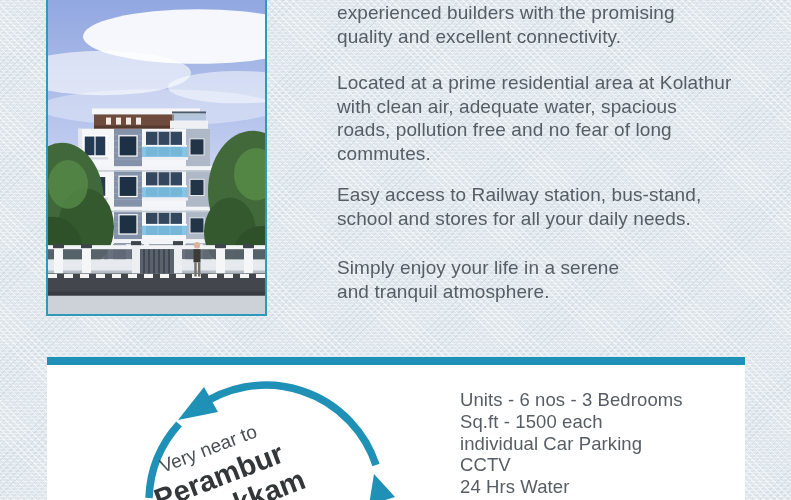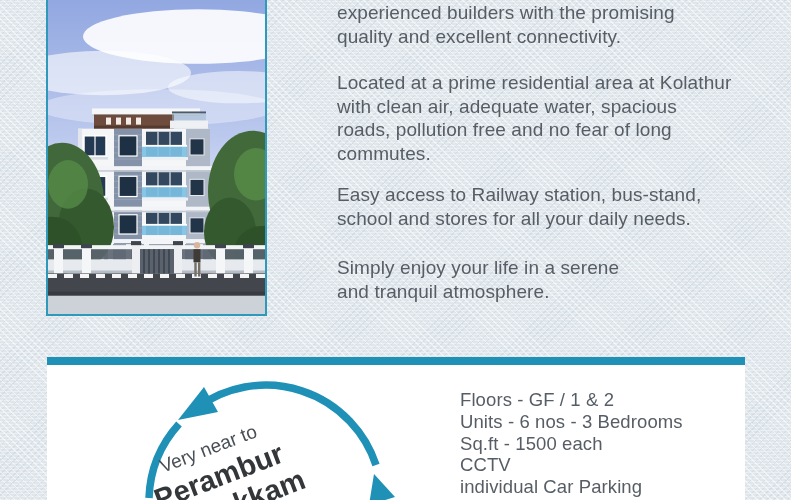"Floors - GF / 1" div.feature { html: <div>Floors - GF / 1 &amp; 2</div> -> none }
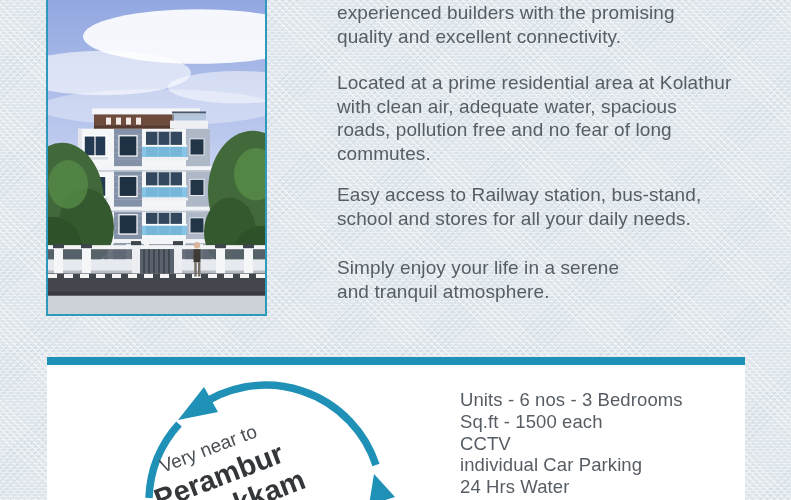"CCTV" div.feature { order: before "individual Car Parking" -> after "individual Car Parking" }
